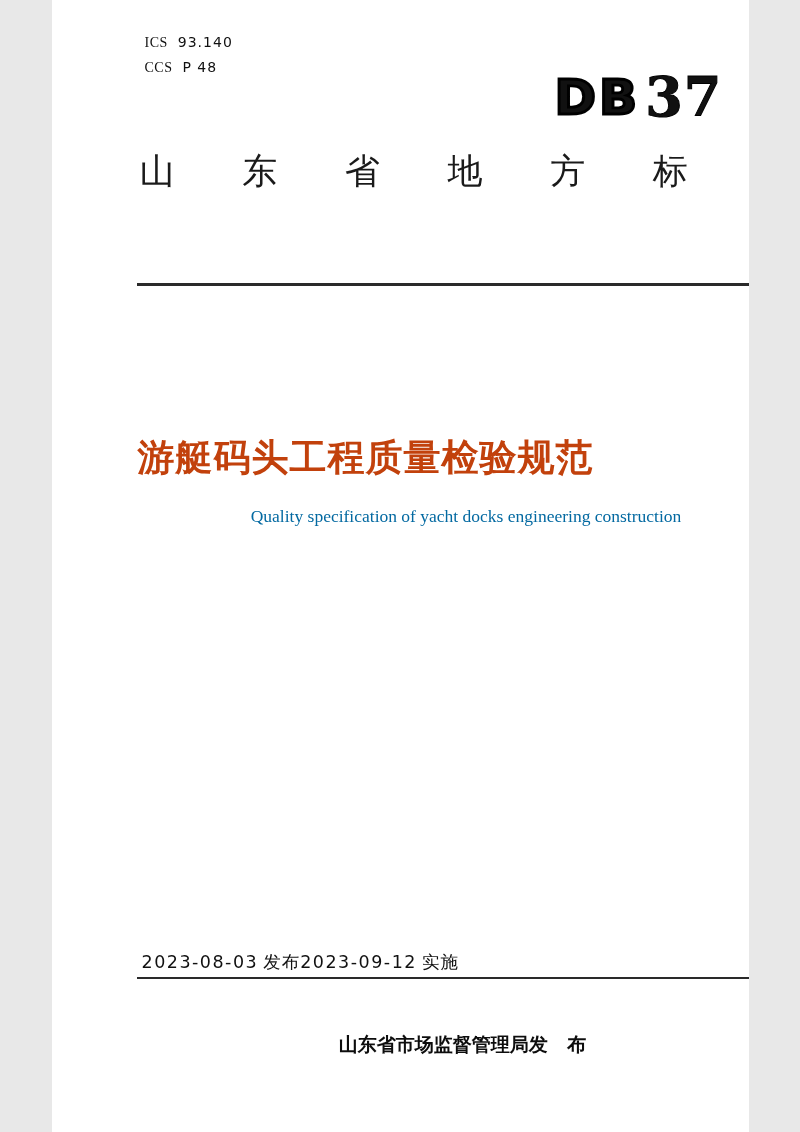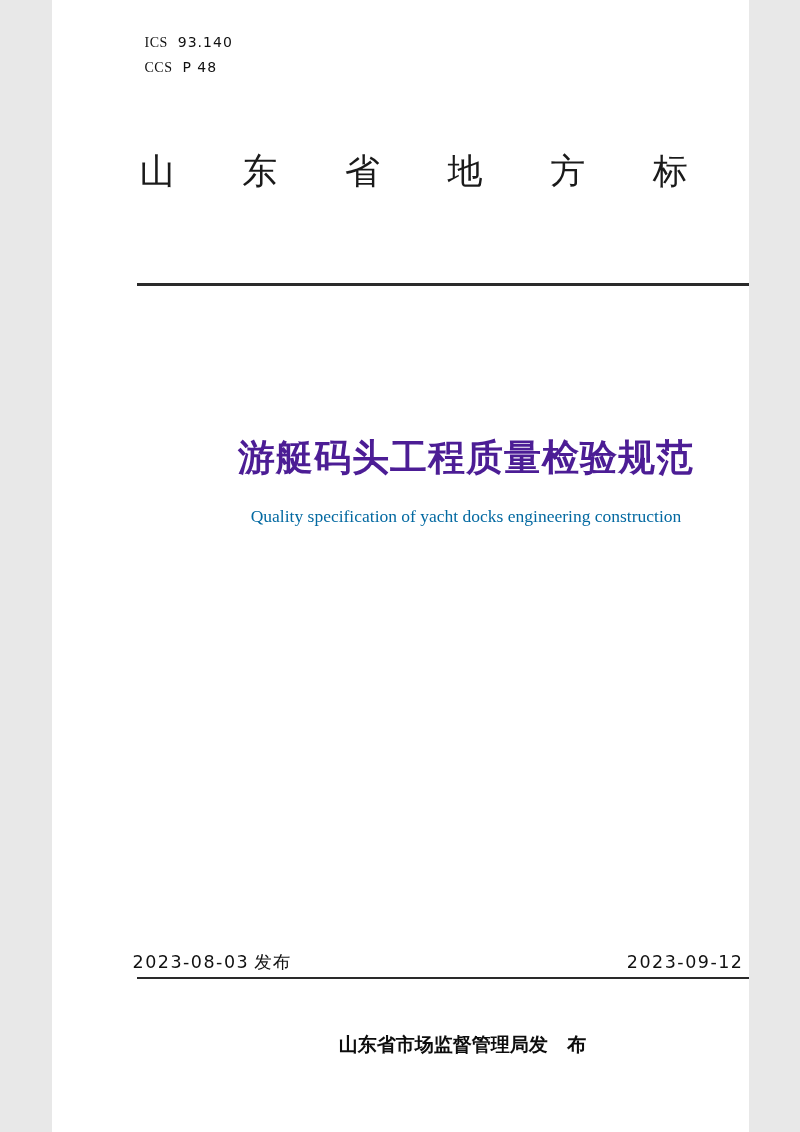"DB" div.logo { html: none -> <div> <span>DB</span> <span>37</span> </div> }
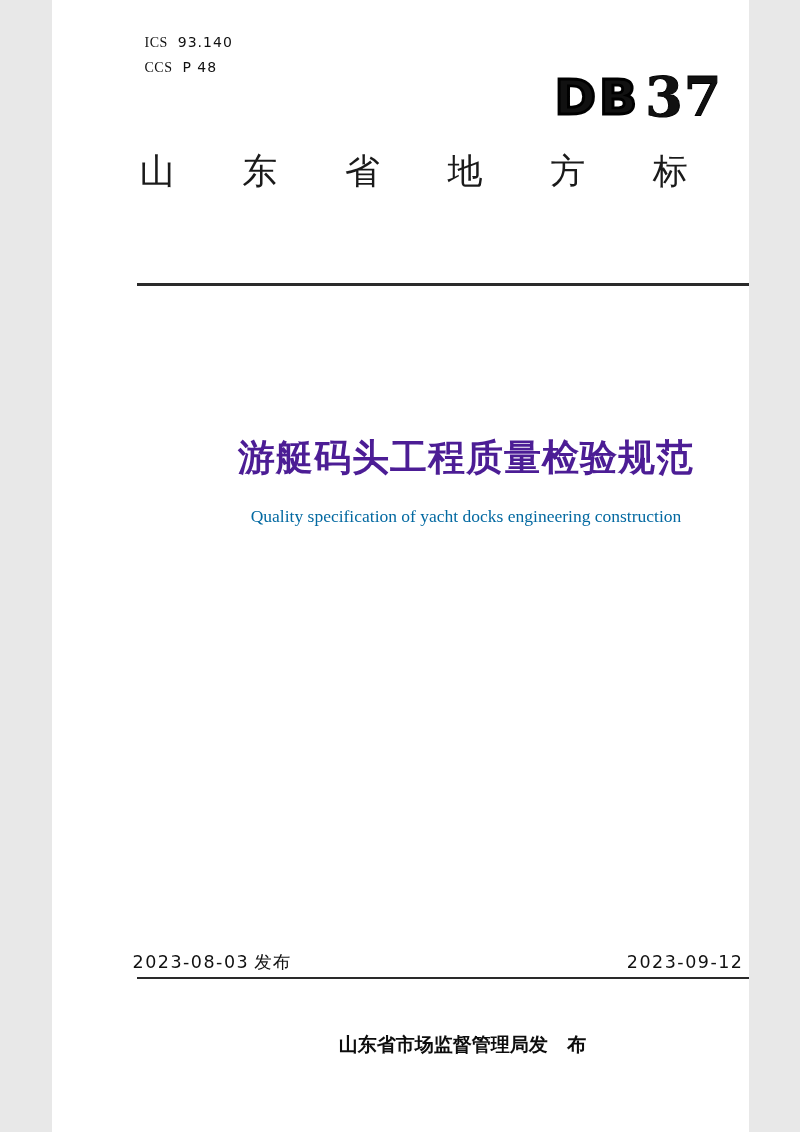"游艇码头工程质量检验规范" .doc-title { color: #4c1d95 -> #c2410c; text-align: center -> none }
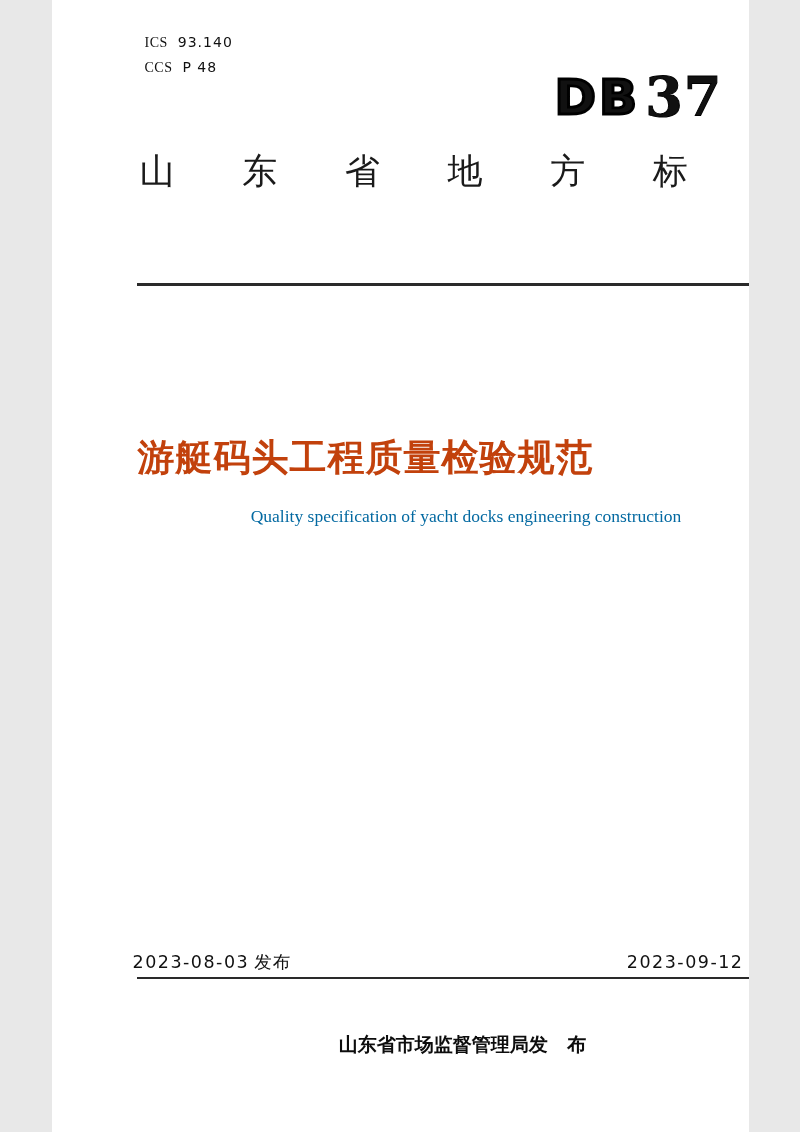"2023-08-03 发布" .dates-row { justify-content: space-between -> flex-start; left: 81px -> 90px }
